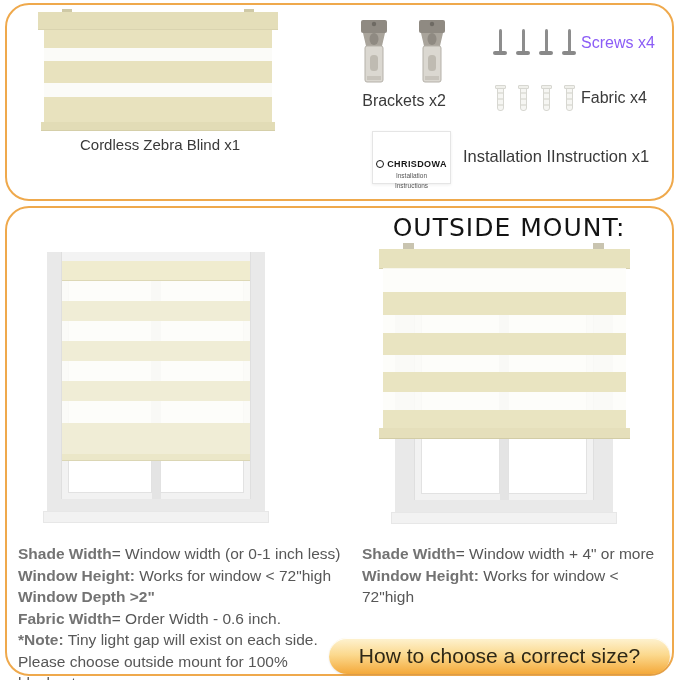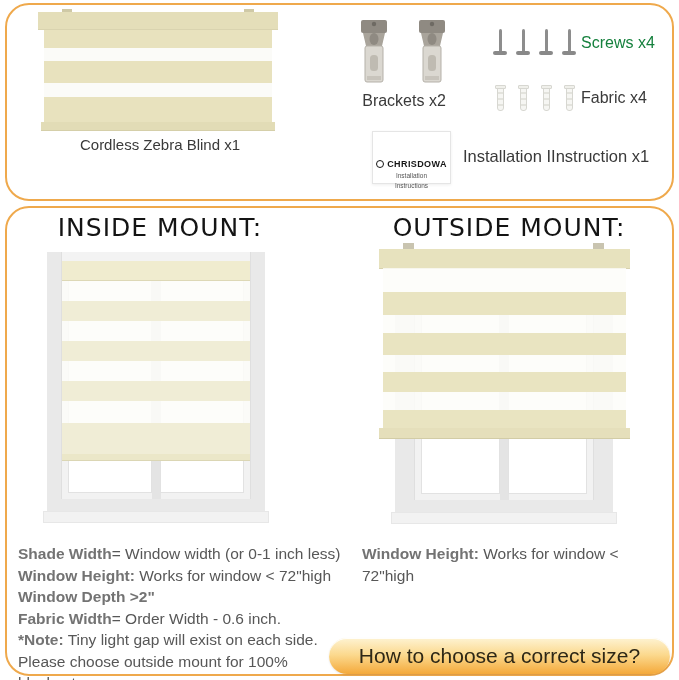"Screws x4" #screws-label { color: #15803d -> #8b5cf6 }
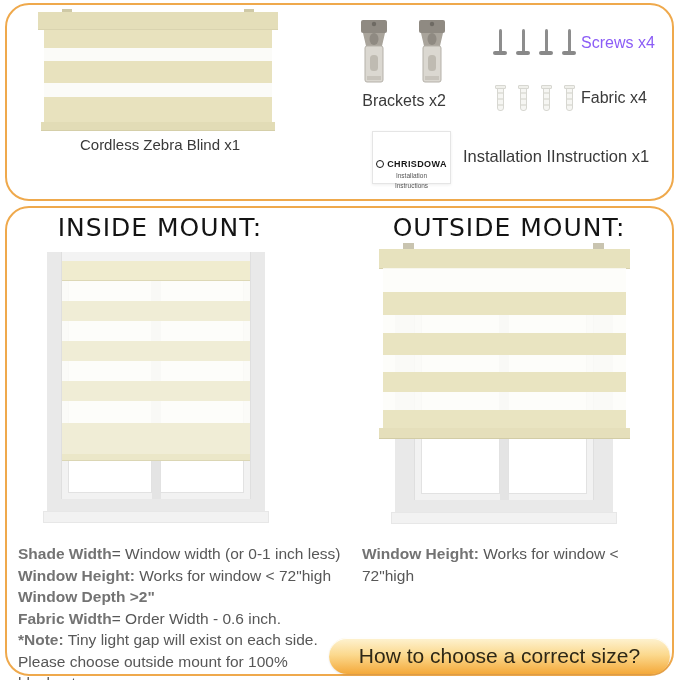"INSIDE MOUNT:" div.mount-title { html: <div>INSIDE MOUNT:</div> -> none }
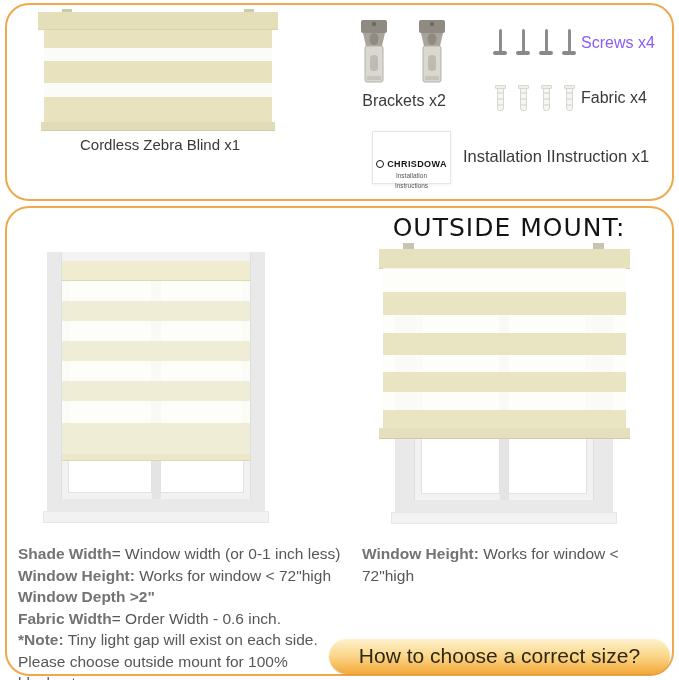"Shade Width= Window width +" div.note-line { html: none -> <div><b>Shade Width</b><span>= Window width + 4" or more</span></div> }
